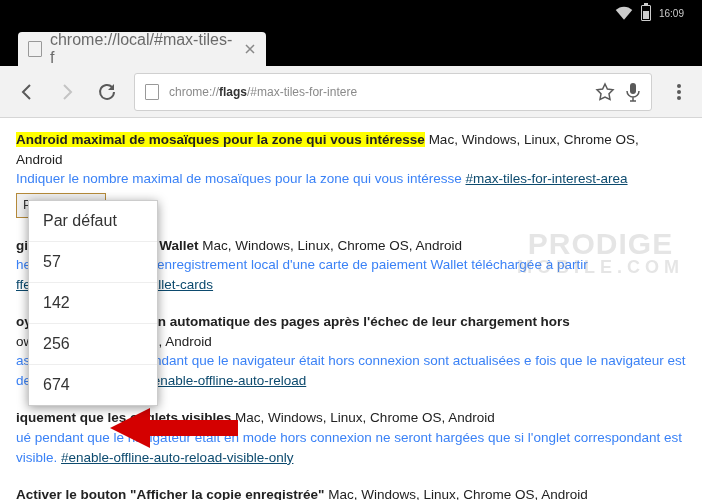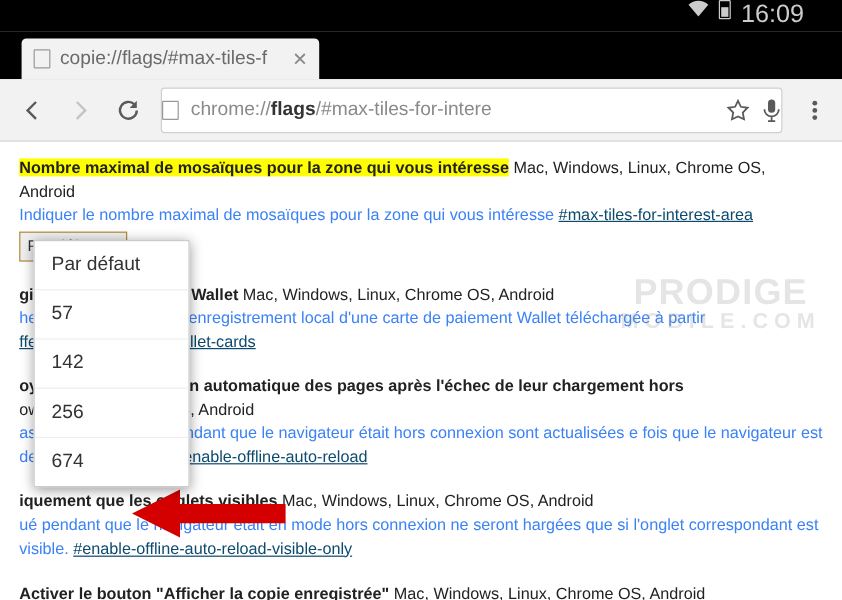"16:09" .status-bar { align-items: none -> center; font-size: 21px -> 10px; padding-right: 32px -> 18px }
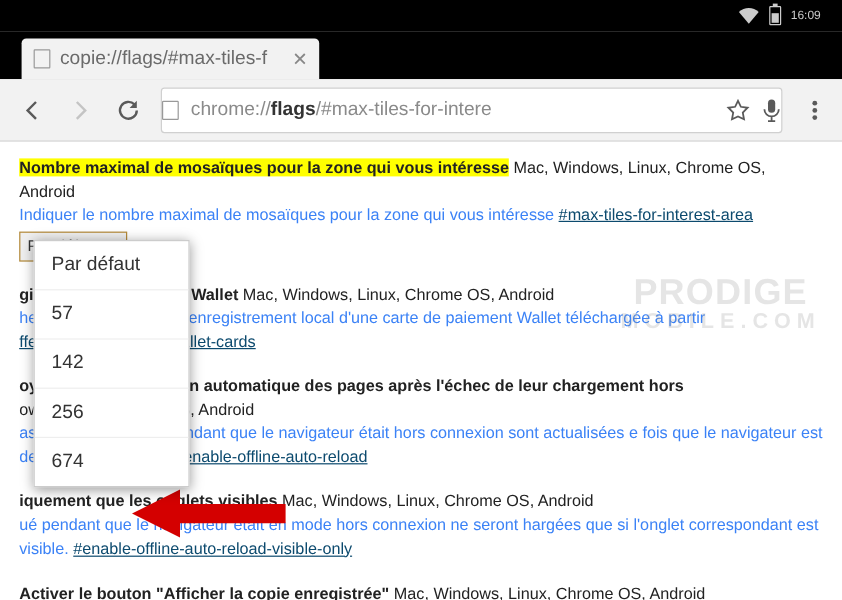"copie://flags/#max-tiles-f" span { text: copie://flags/ -> chrome://local/ }
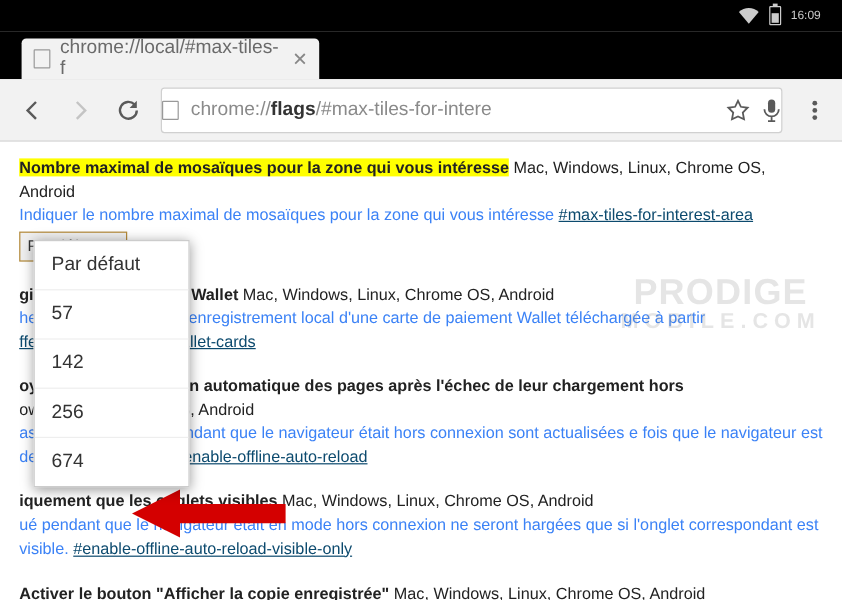"chrome://flags/#max-tiles-for-intere" .omnibox { font-size: 16px -> 12px; padding: 0 0 -> 0 10px }
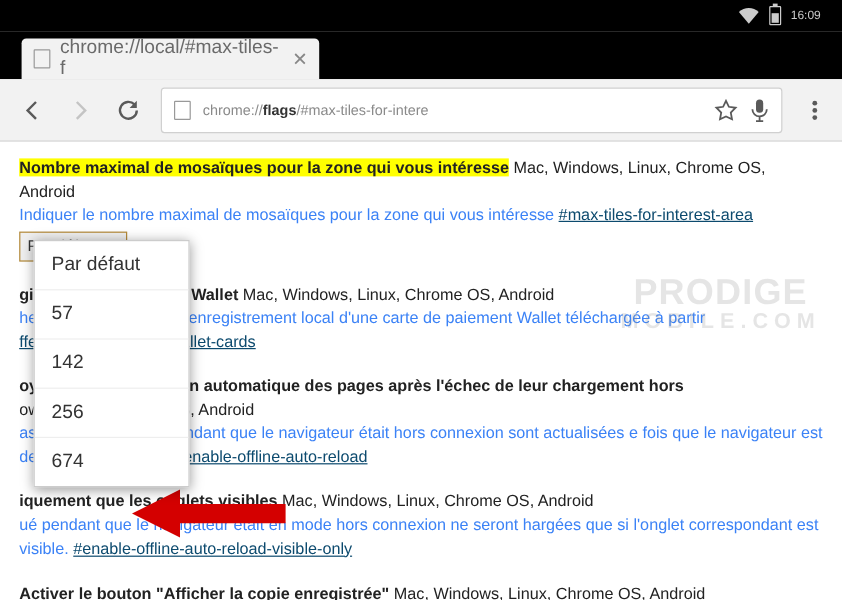"Nombre maximal de mosaïques pour" span.flag-title { text: Nombre -> Android }
